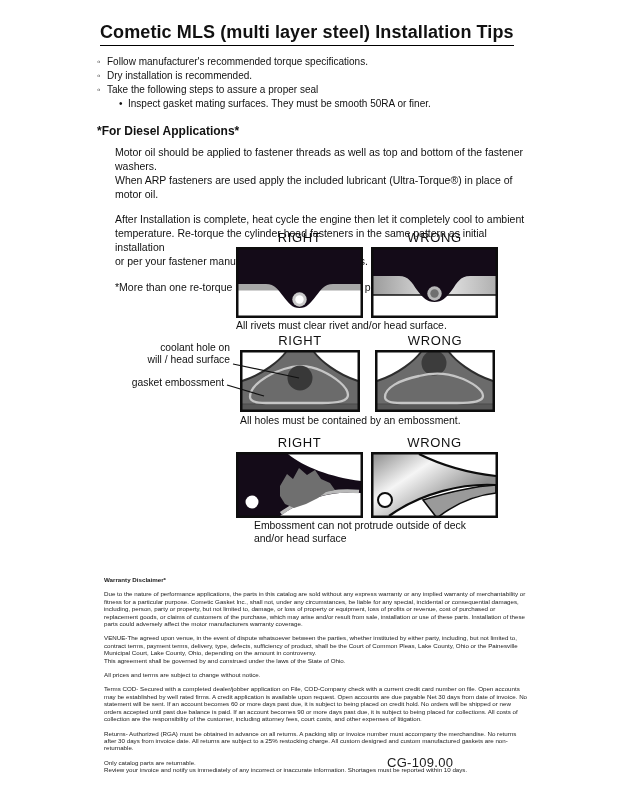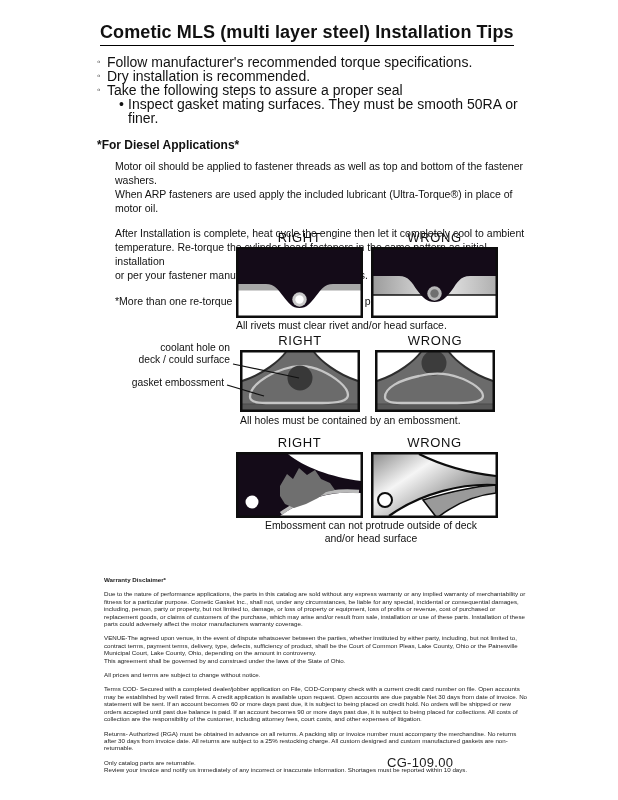"Follow manufacturer's recommended torque" .tips { font-size: 14px -> 10px }
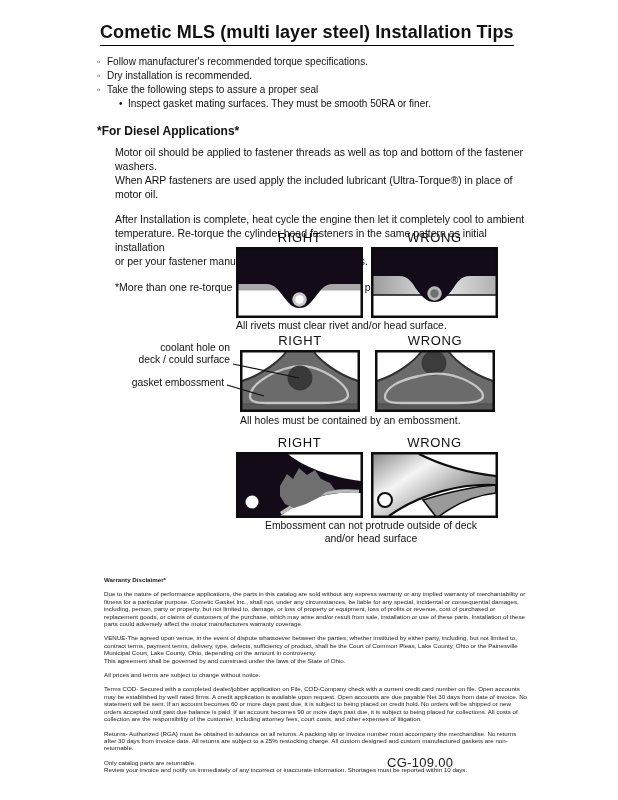"coolant hole on" div.callout { text: deck / could -> will / head }
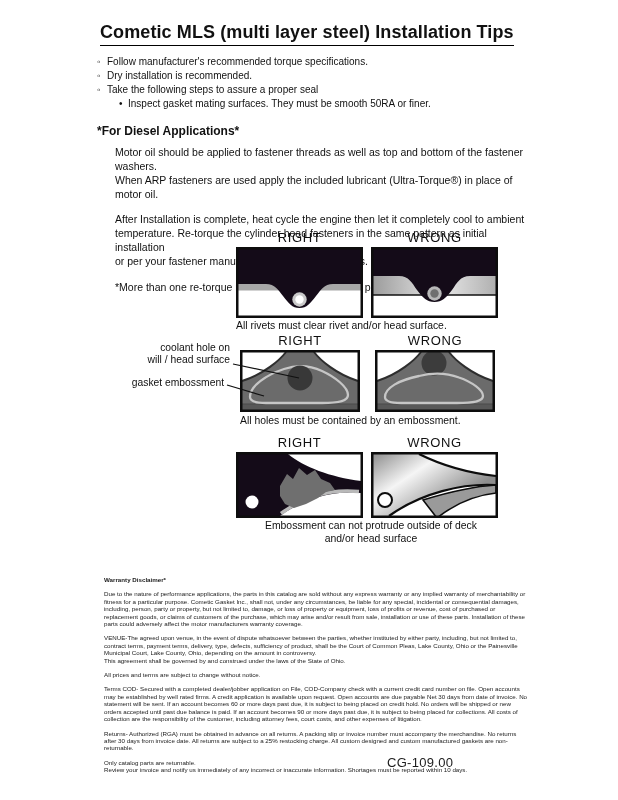"Embossment can not protrude outside" div.dg-caption { left: 236px -> 254px; text-align: center -> none }
